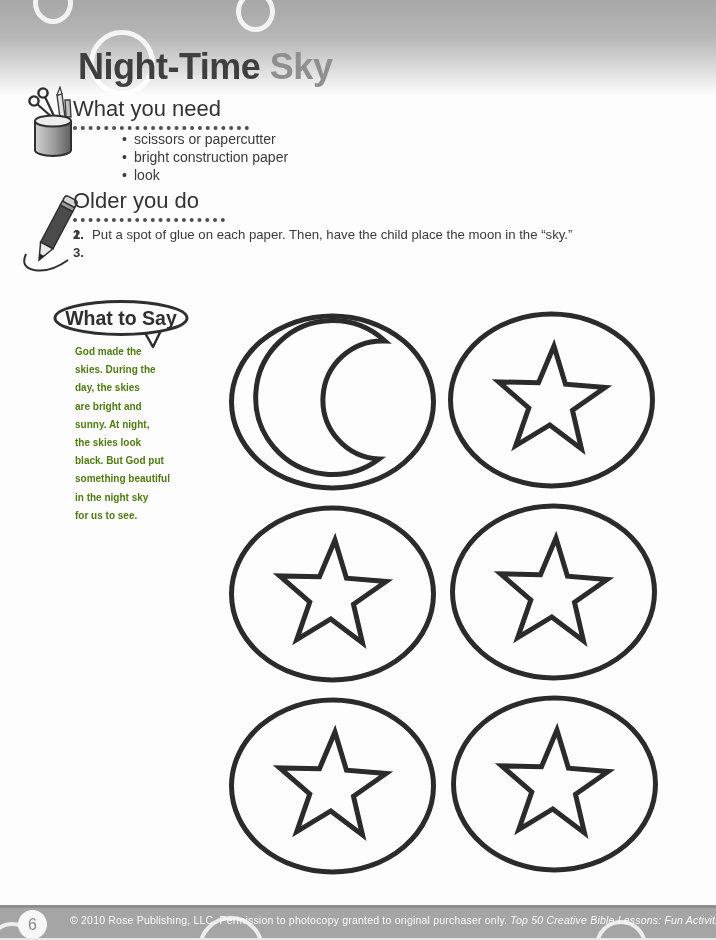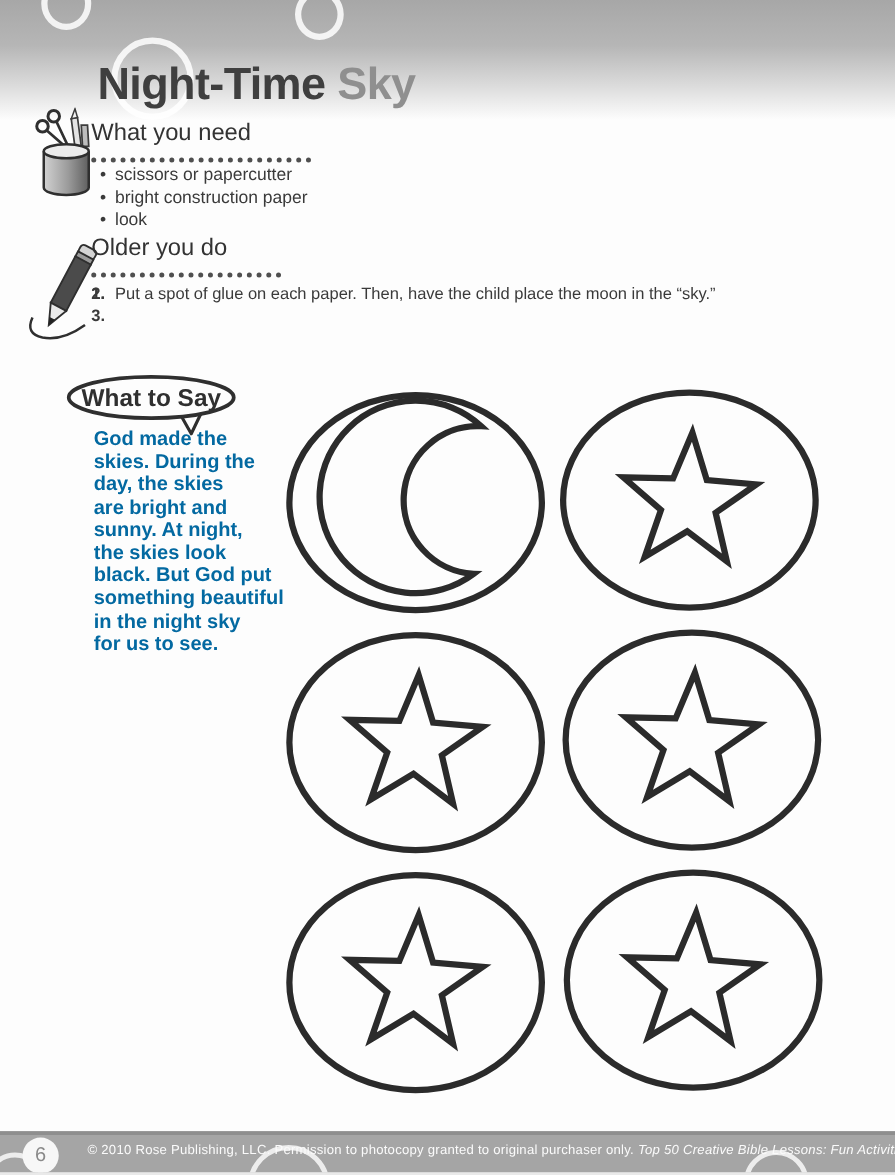"What you need" .sec-h { font-size: 19px -> 22px }
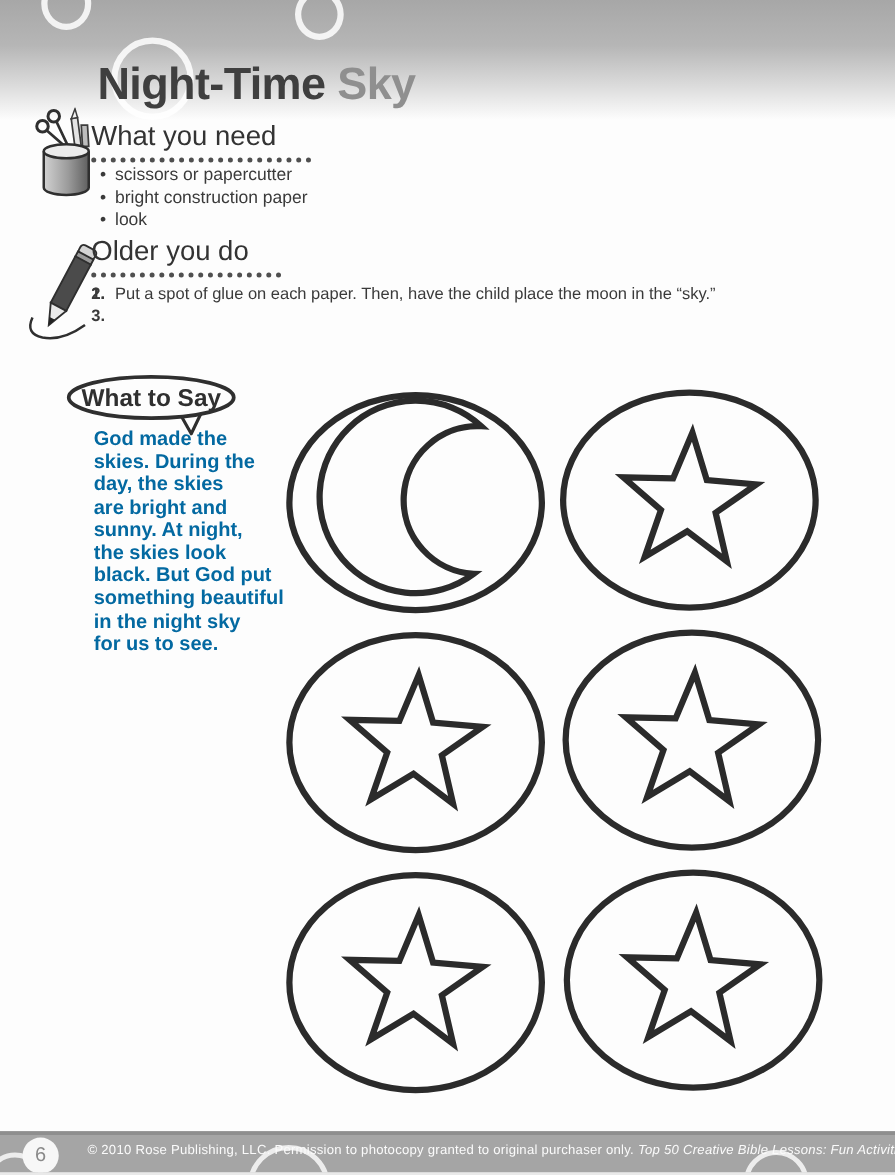"• scissors or papercutter" .need-list li { margin-left: none -> 42px }
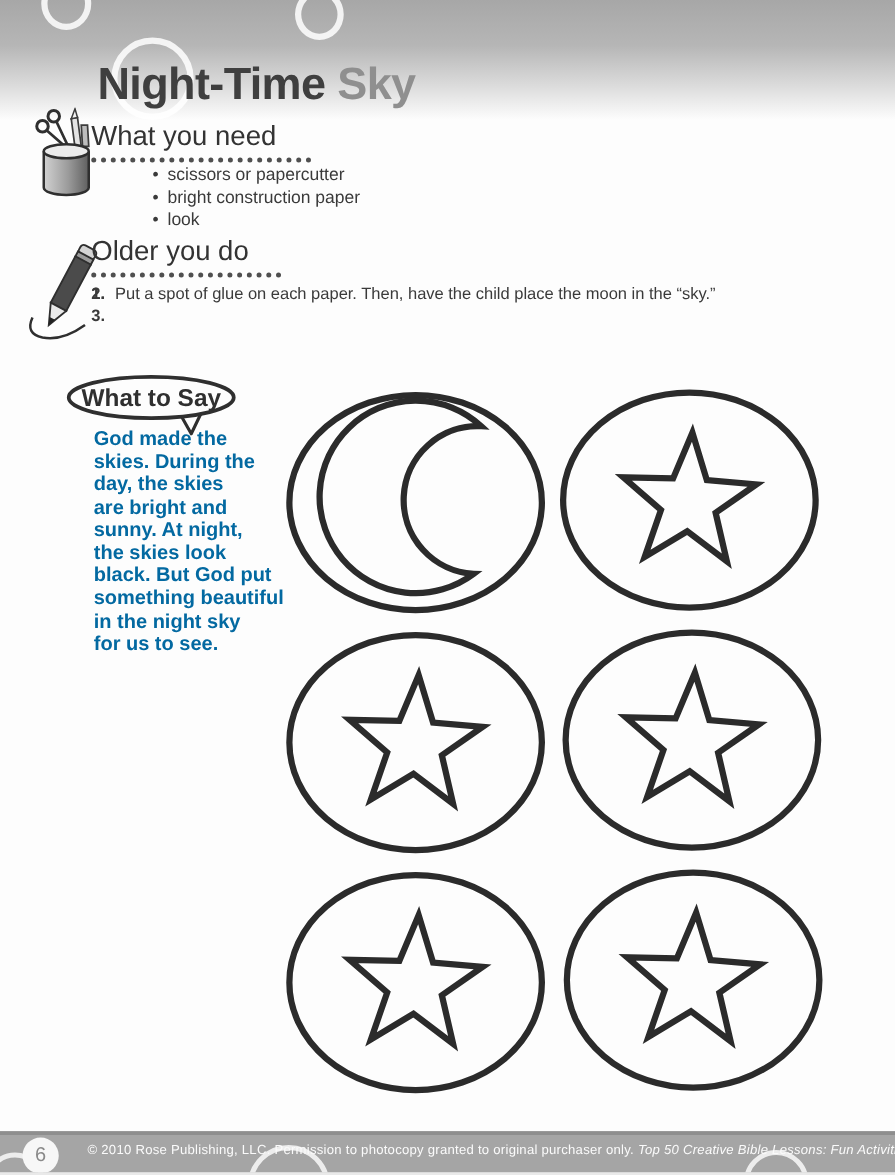"God made the" .say-text { color: #0369a1 -> #4d7c0f; font-size: 16px -> 10px }
